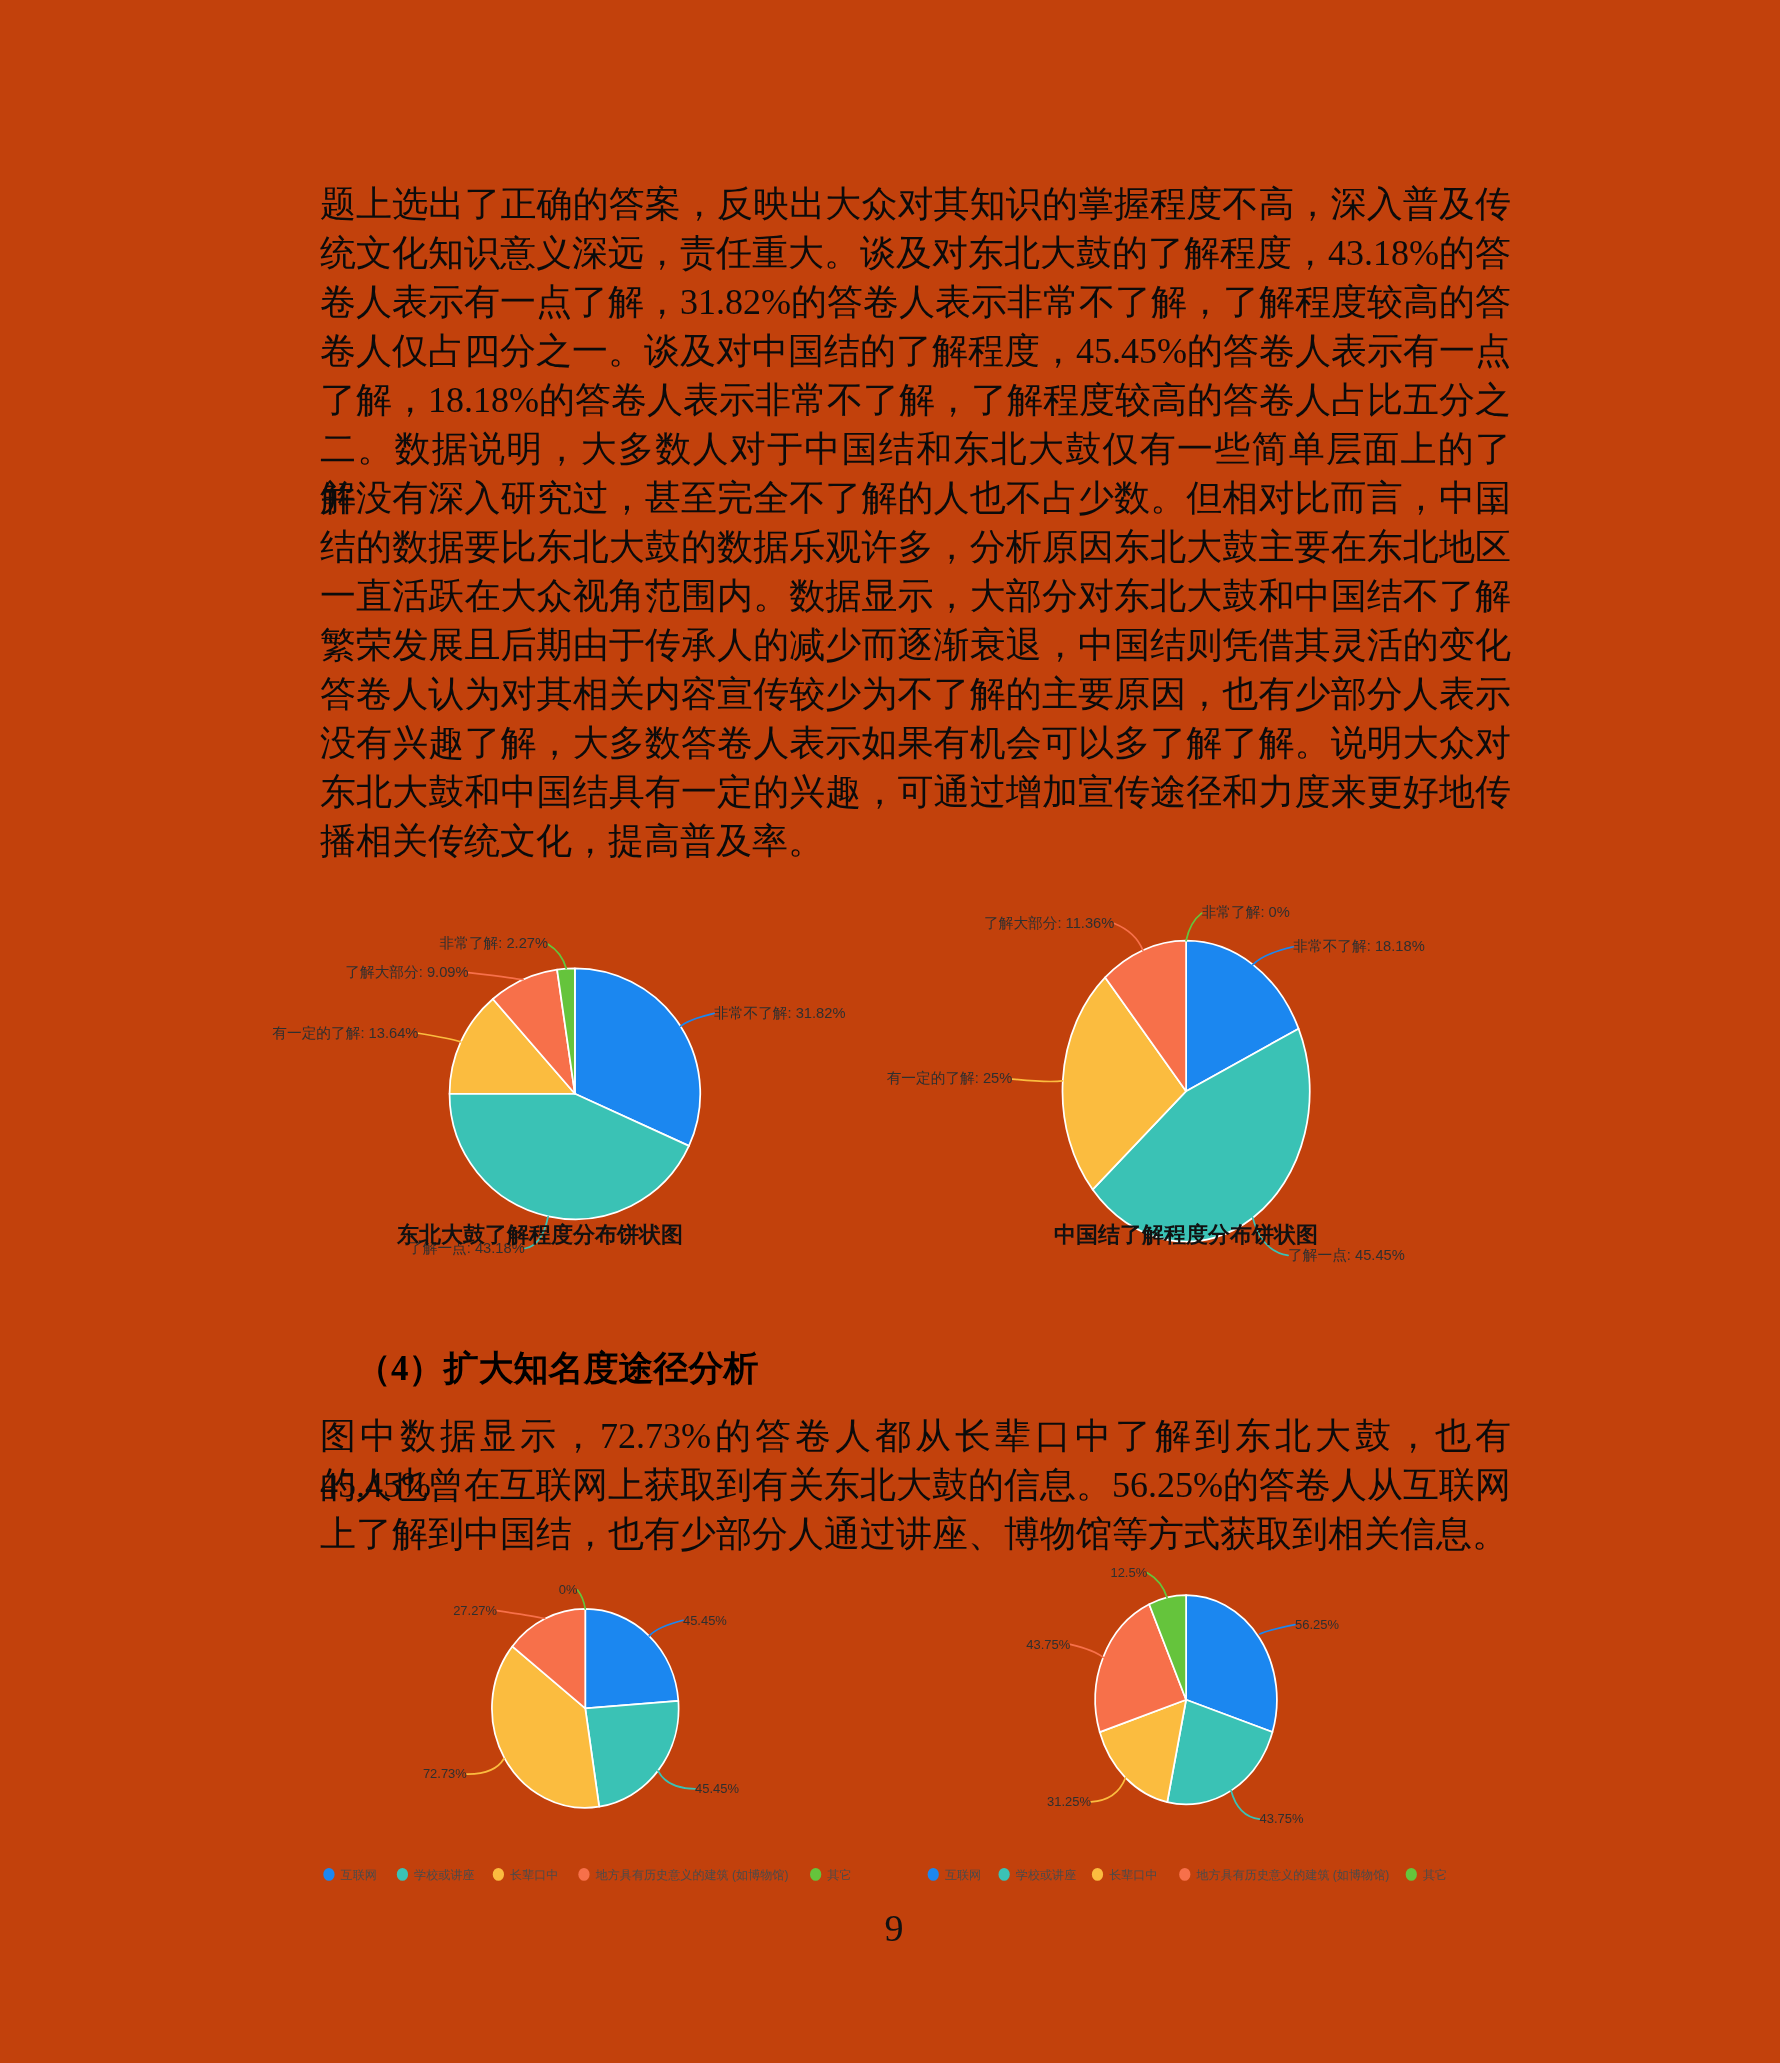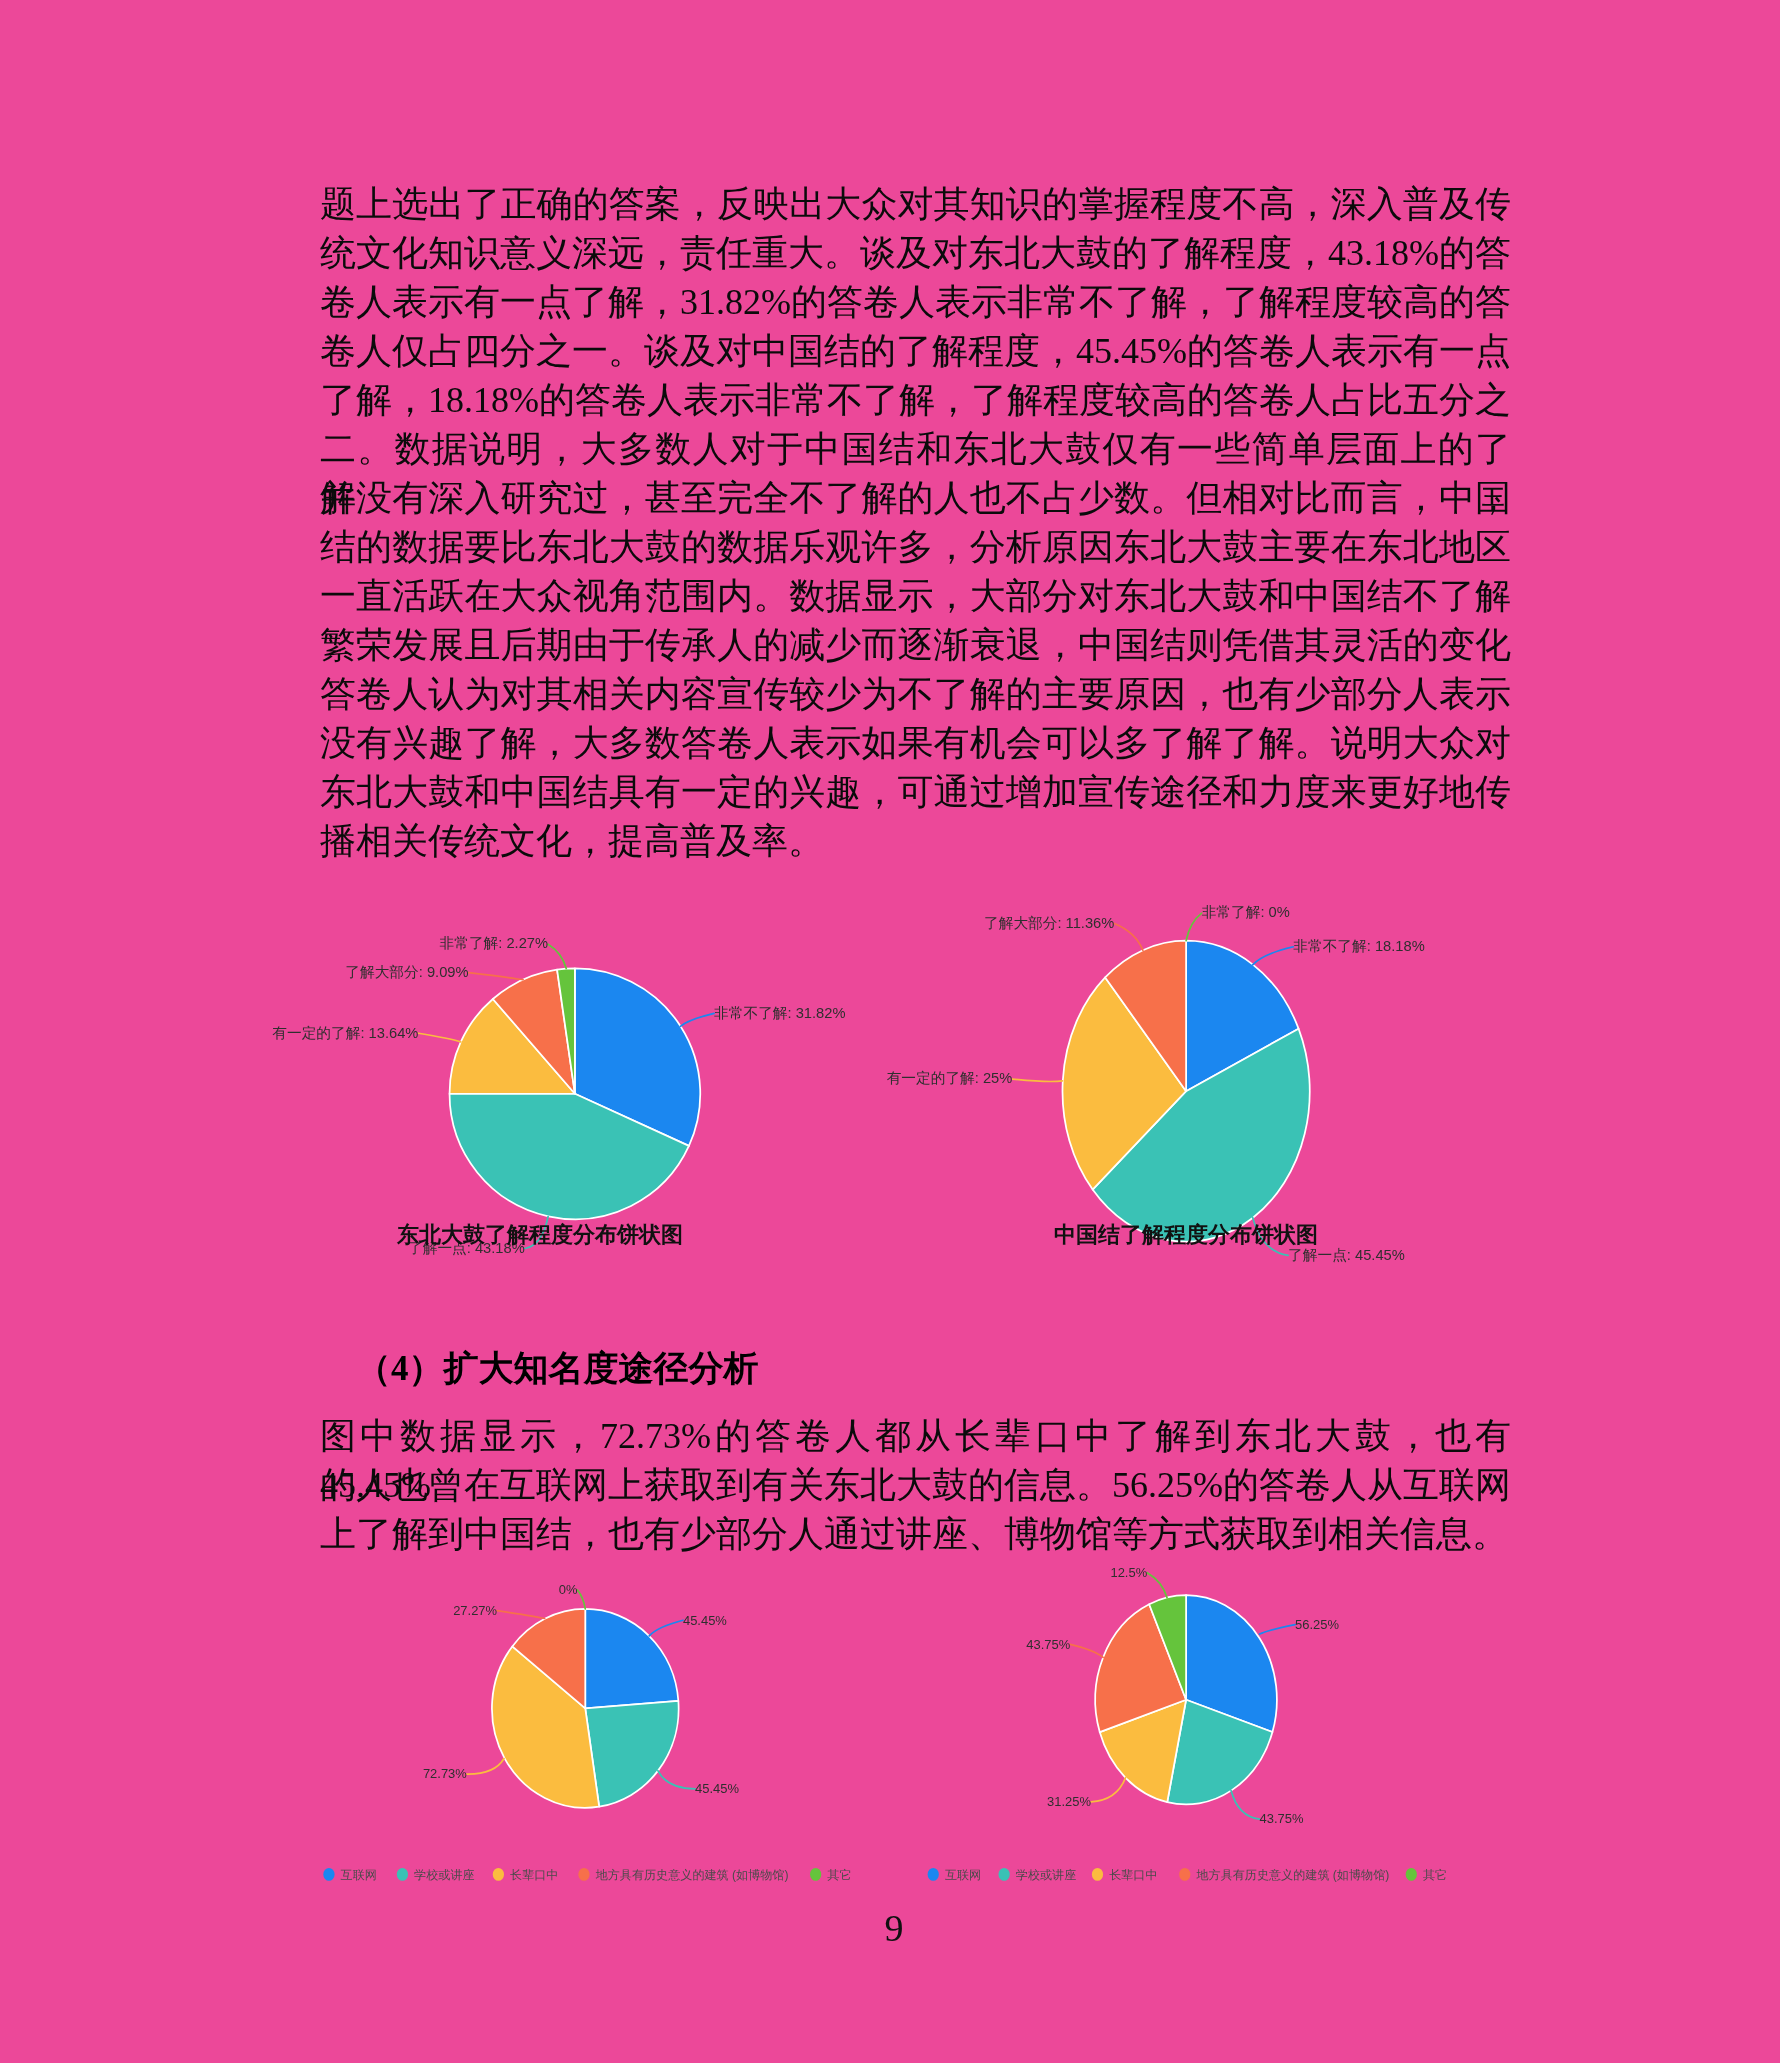"题上选出了正确的答案，反映出大众对其知识的掌握程度不高，深入普及传" .page { background: #ec4899 -> #c2410c }
